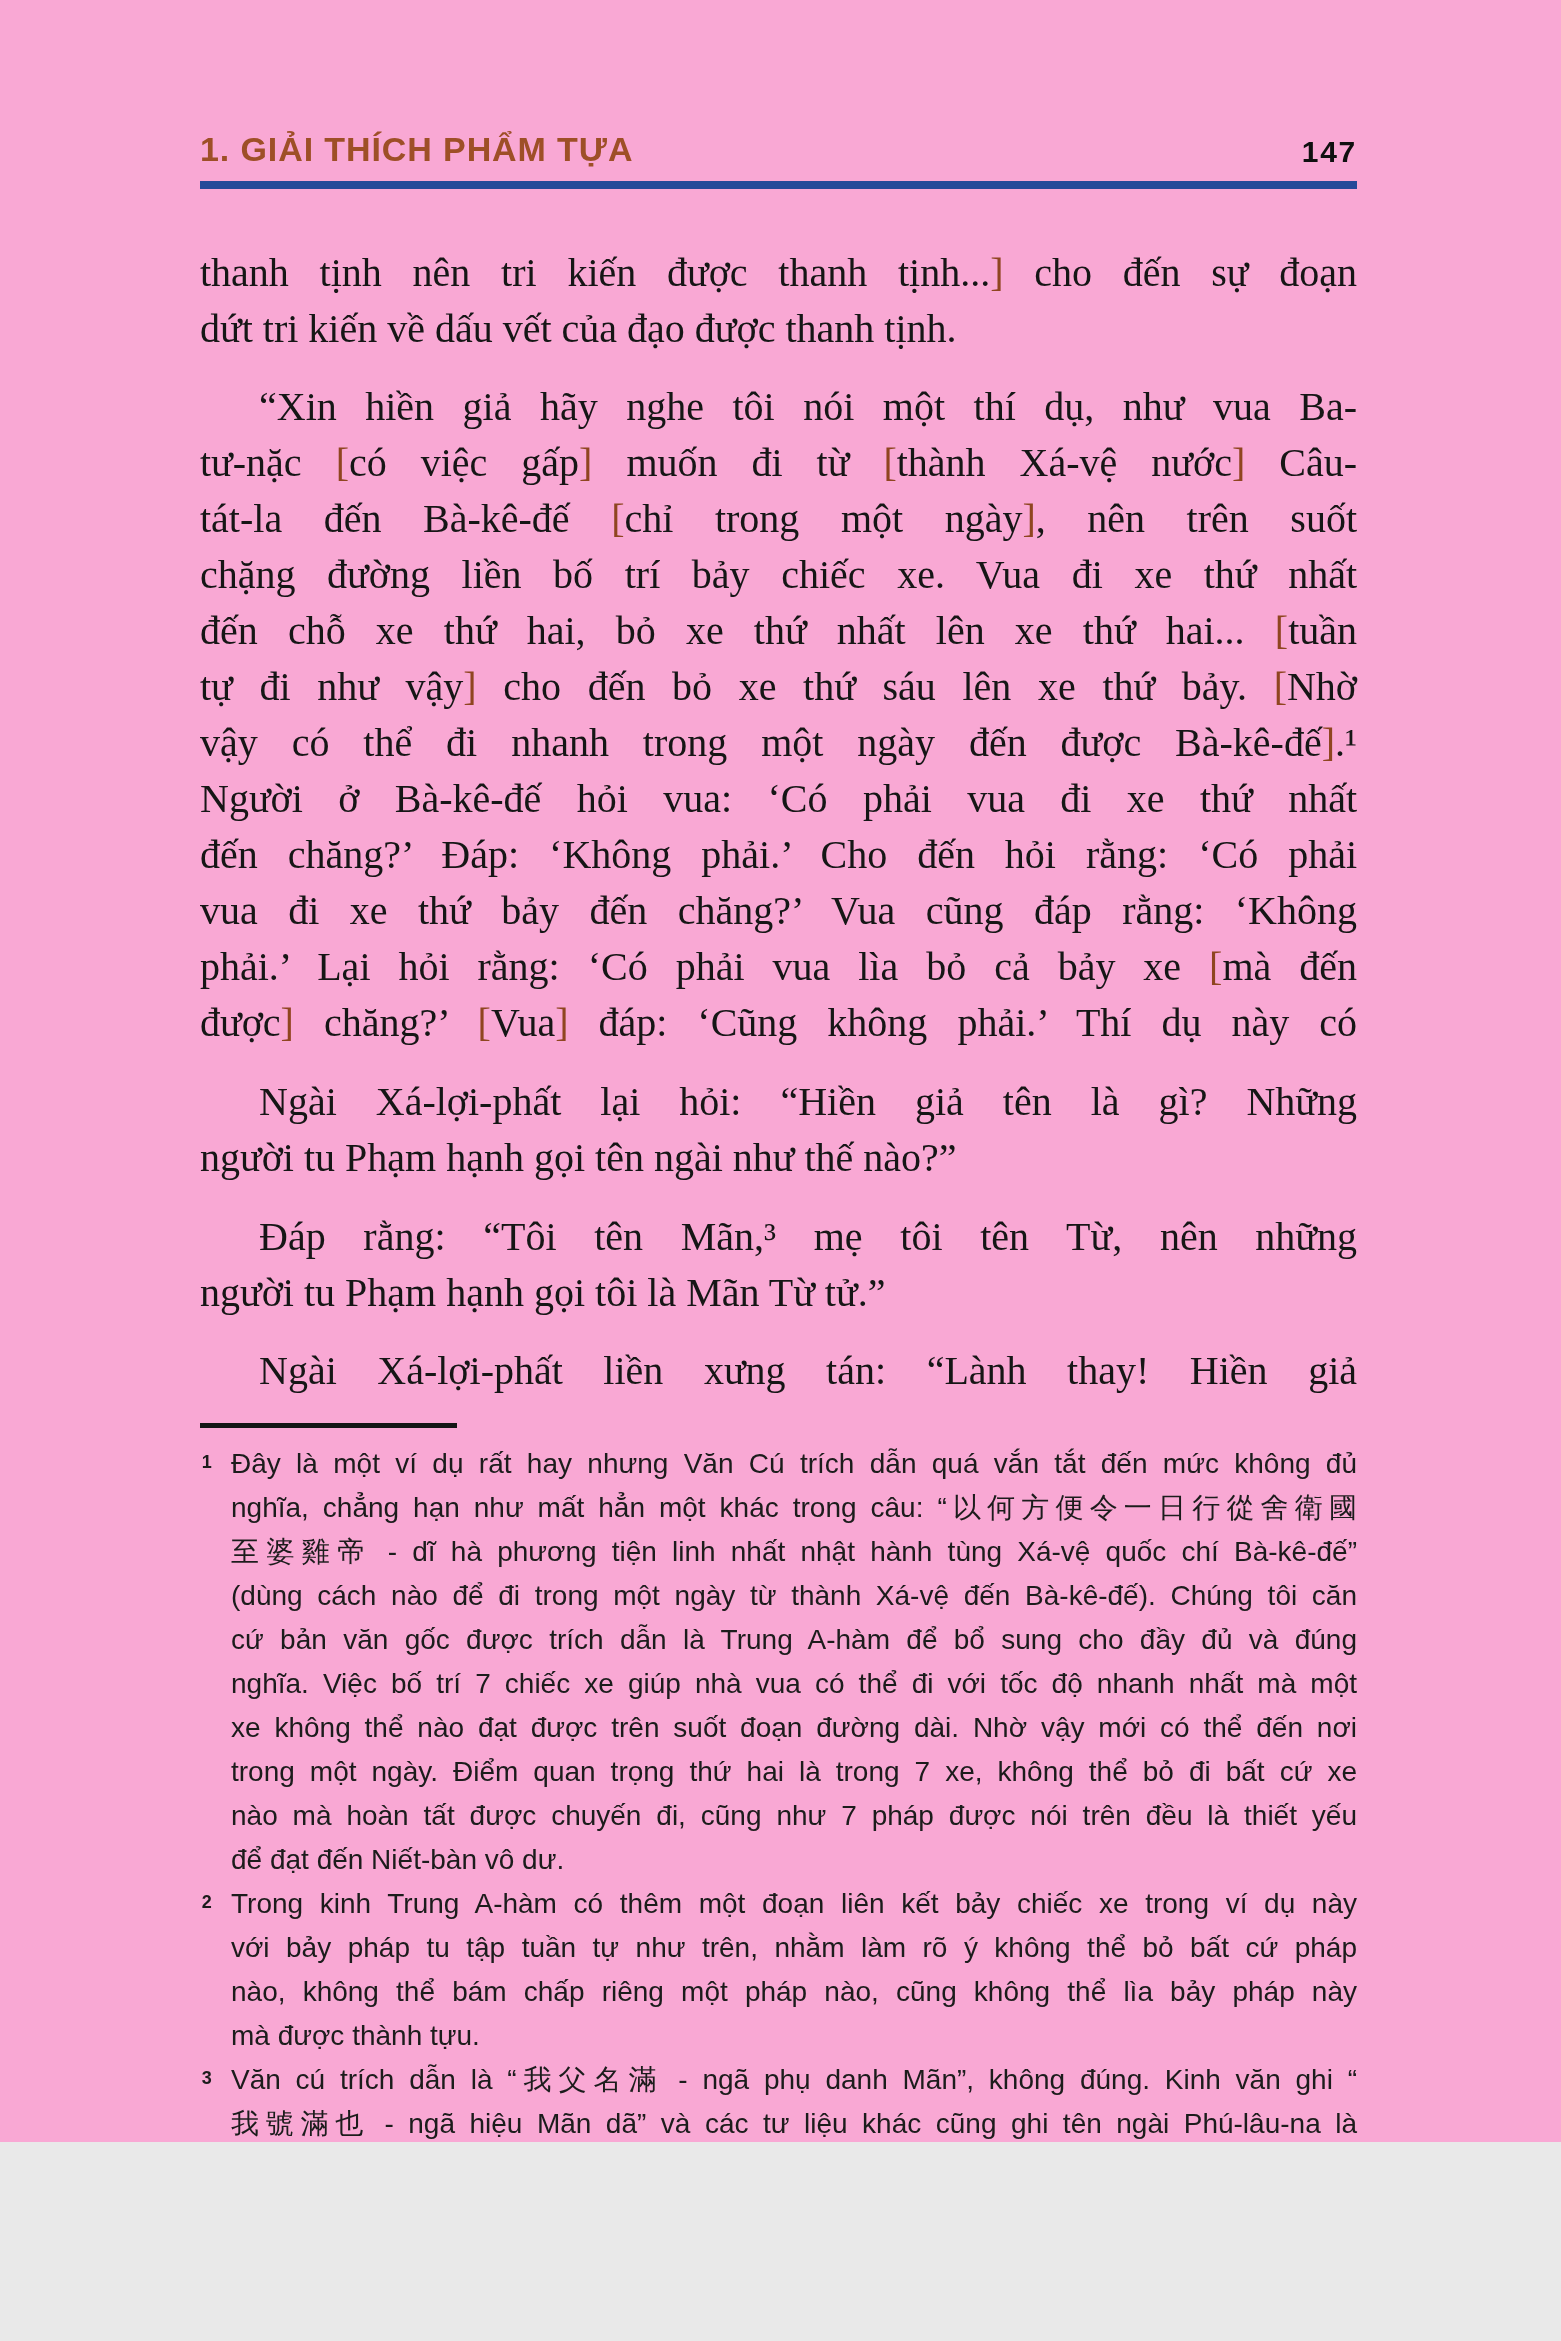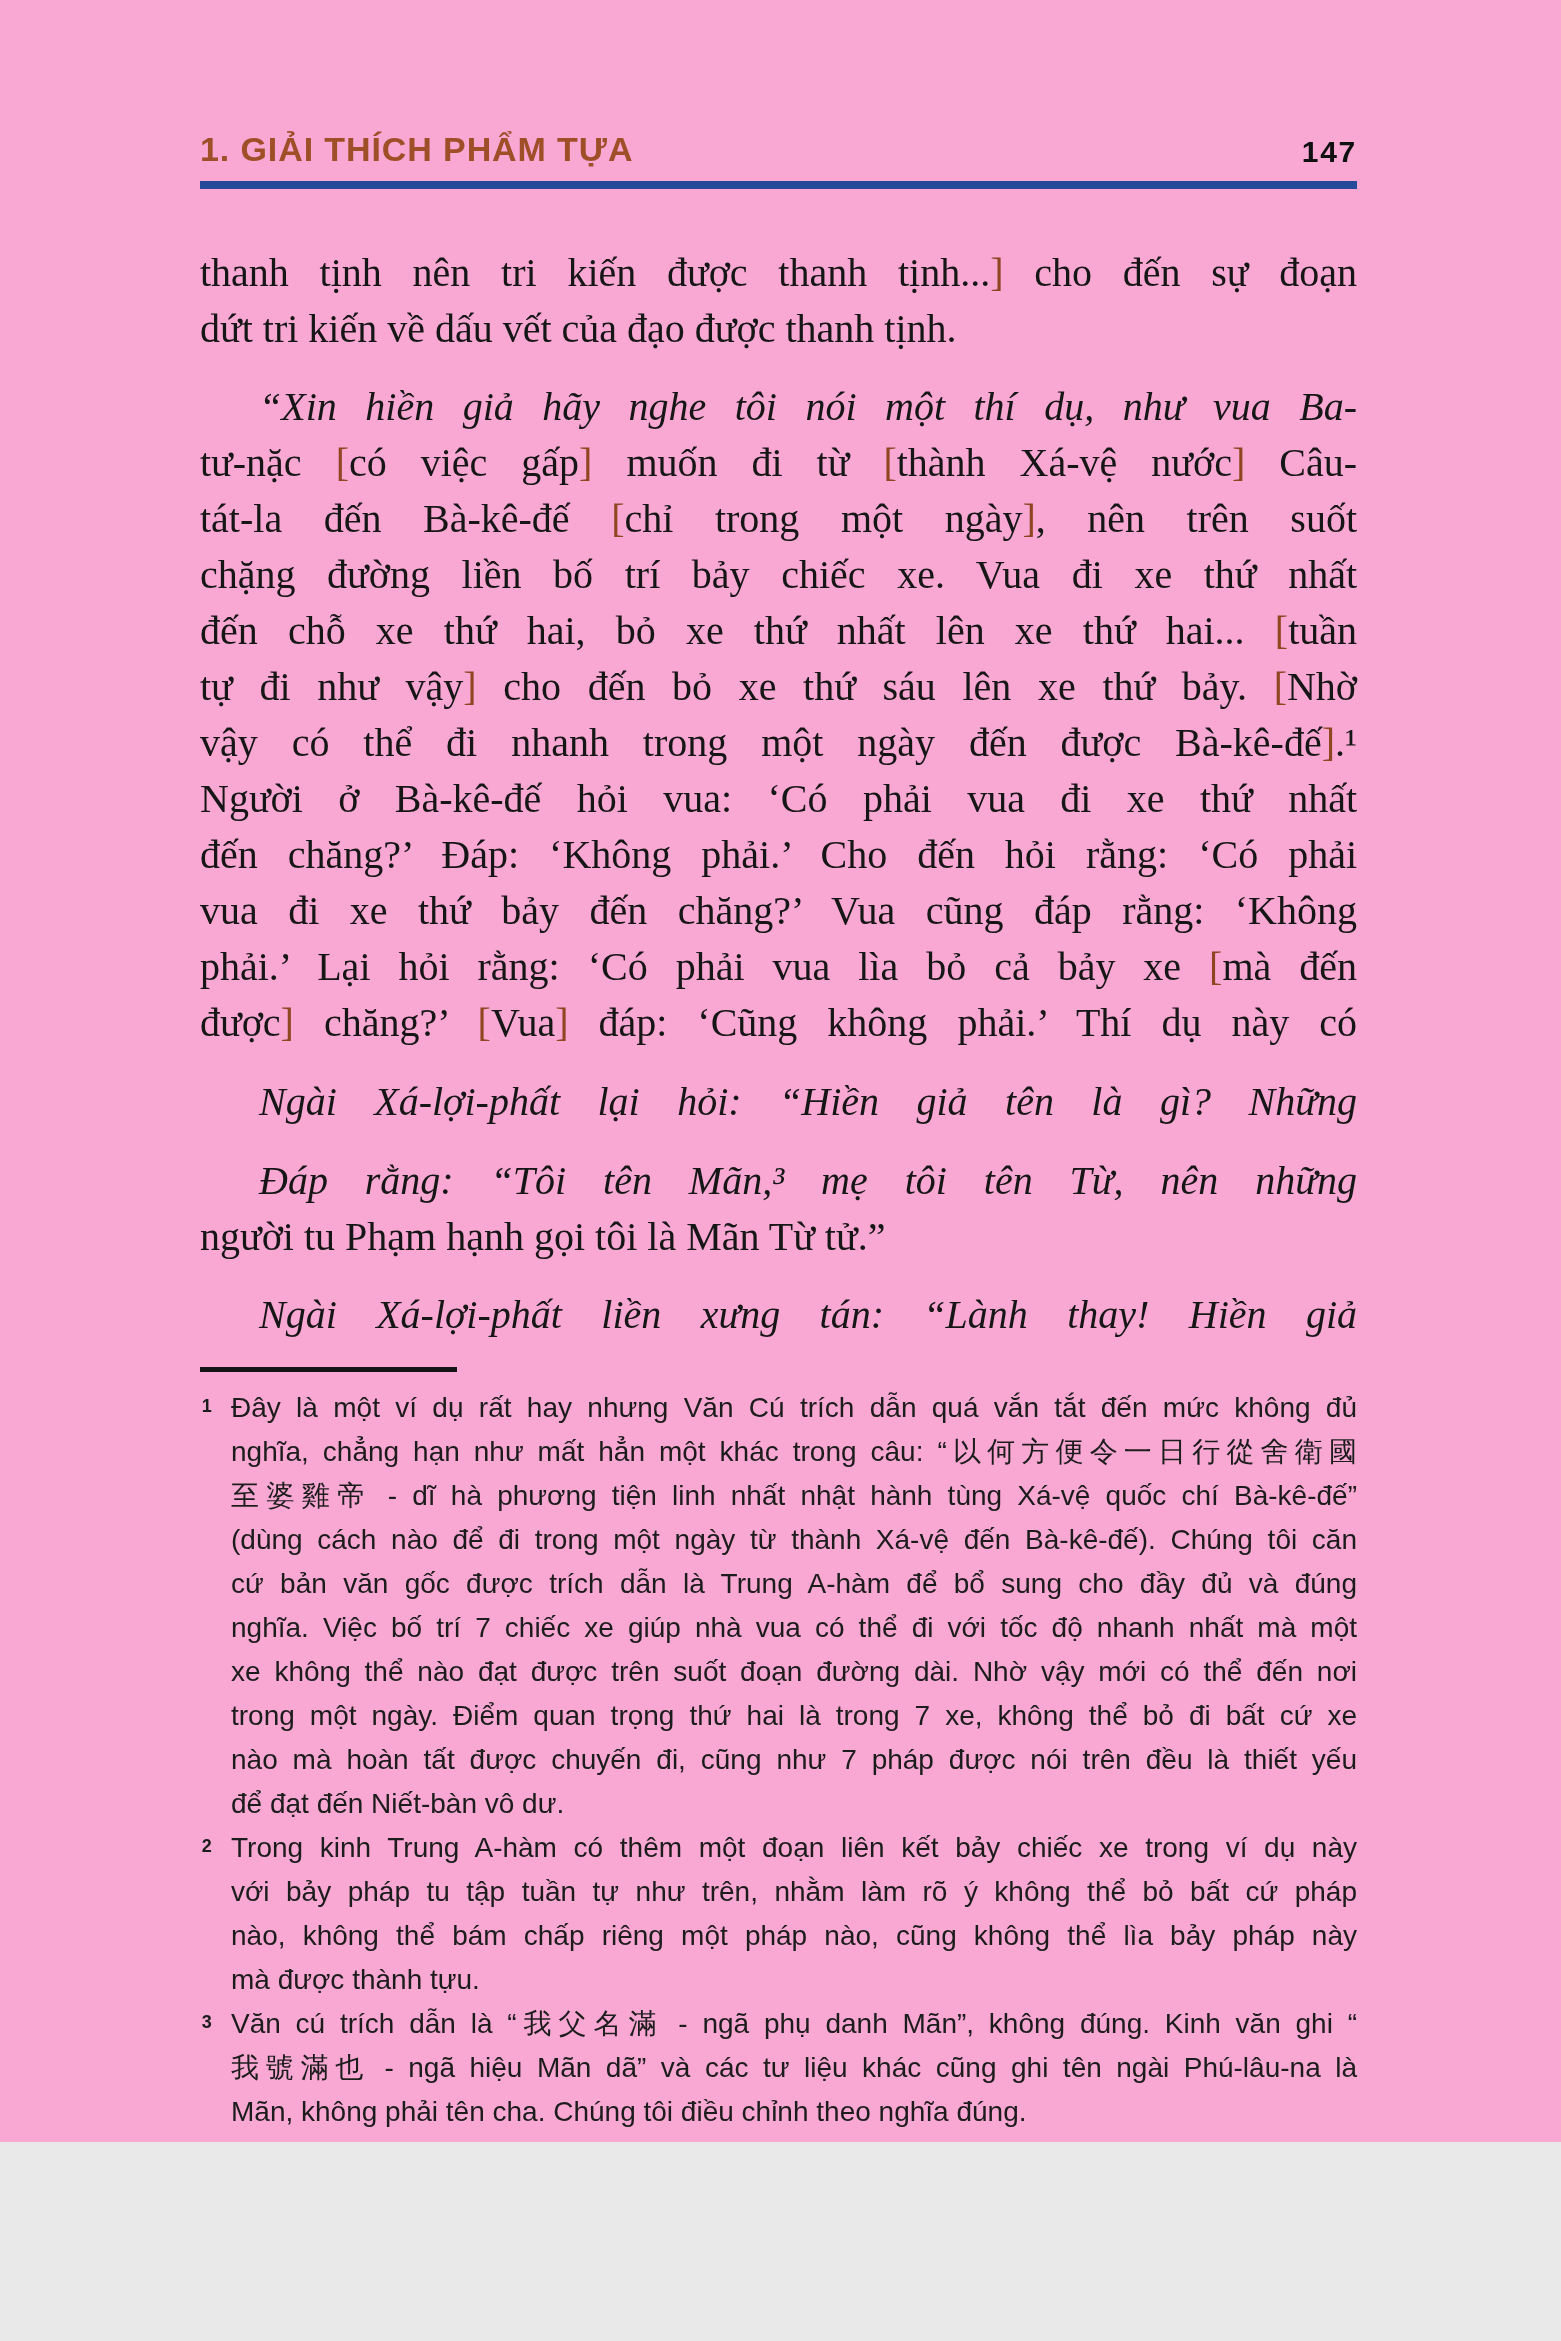"“Xin hiền giả hãy nghe" .bline.ind { font-style: italic -> none }
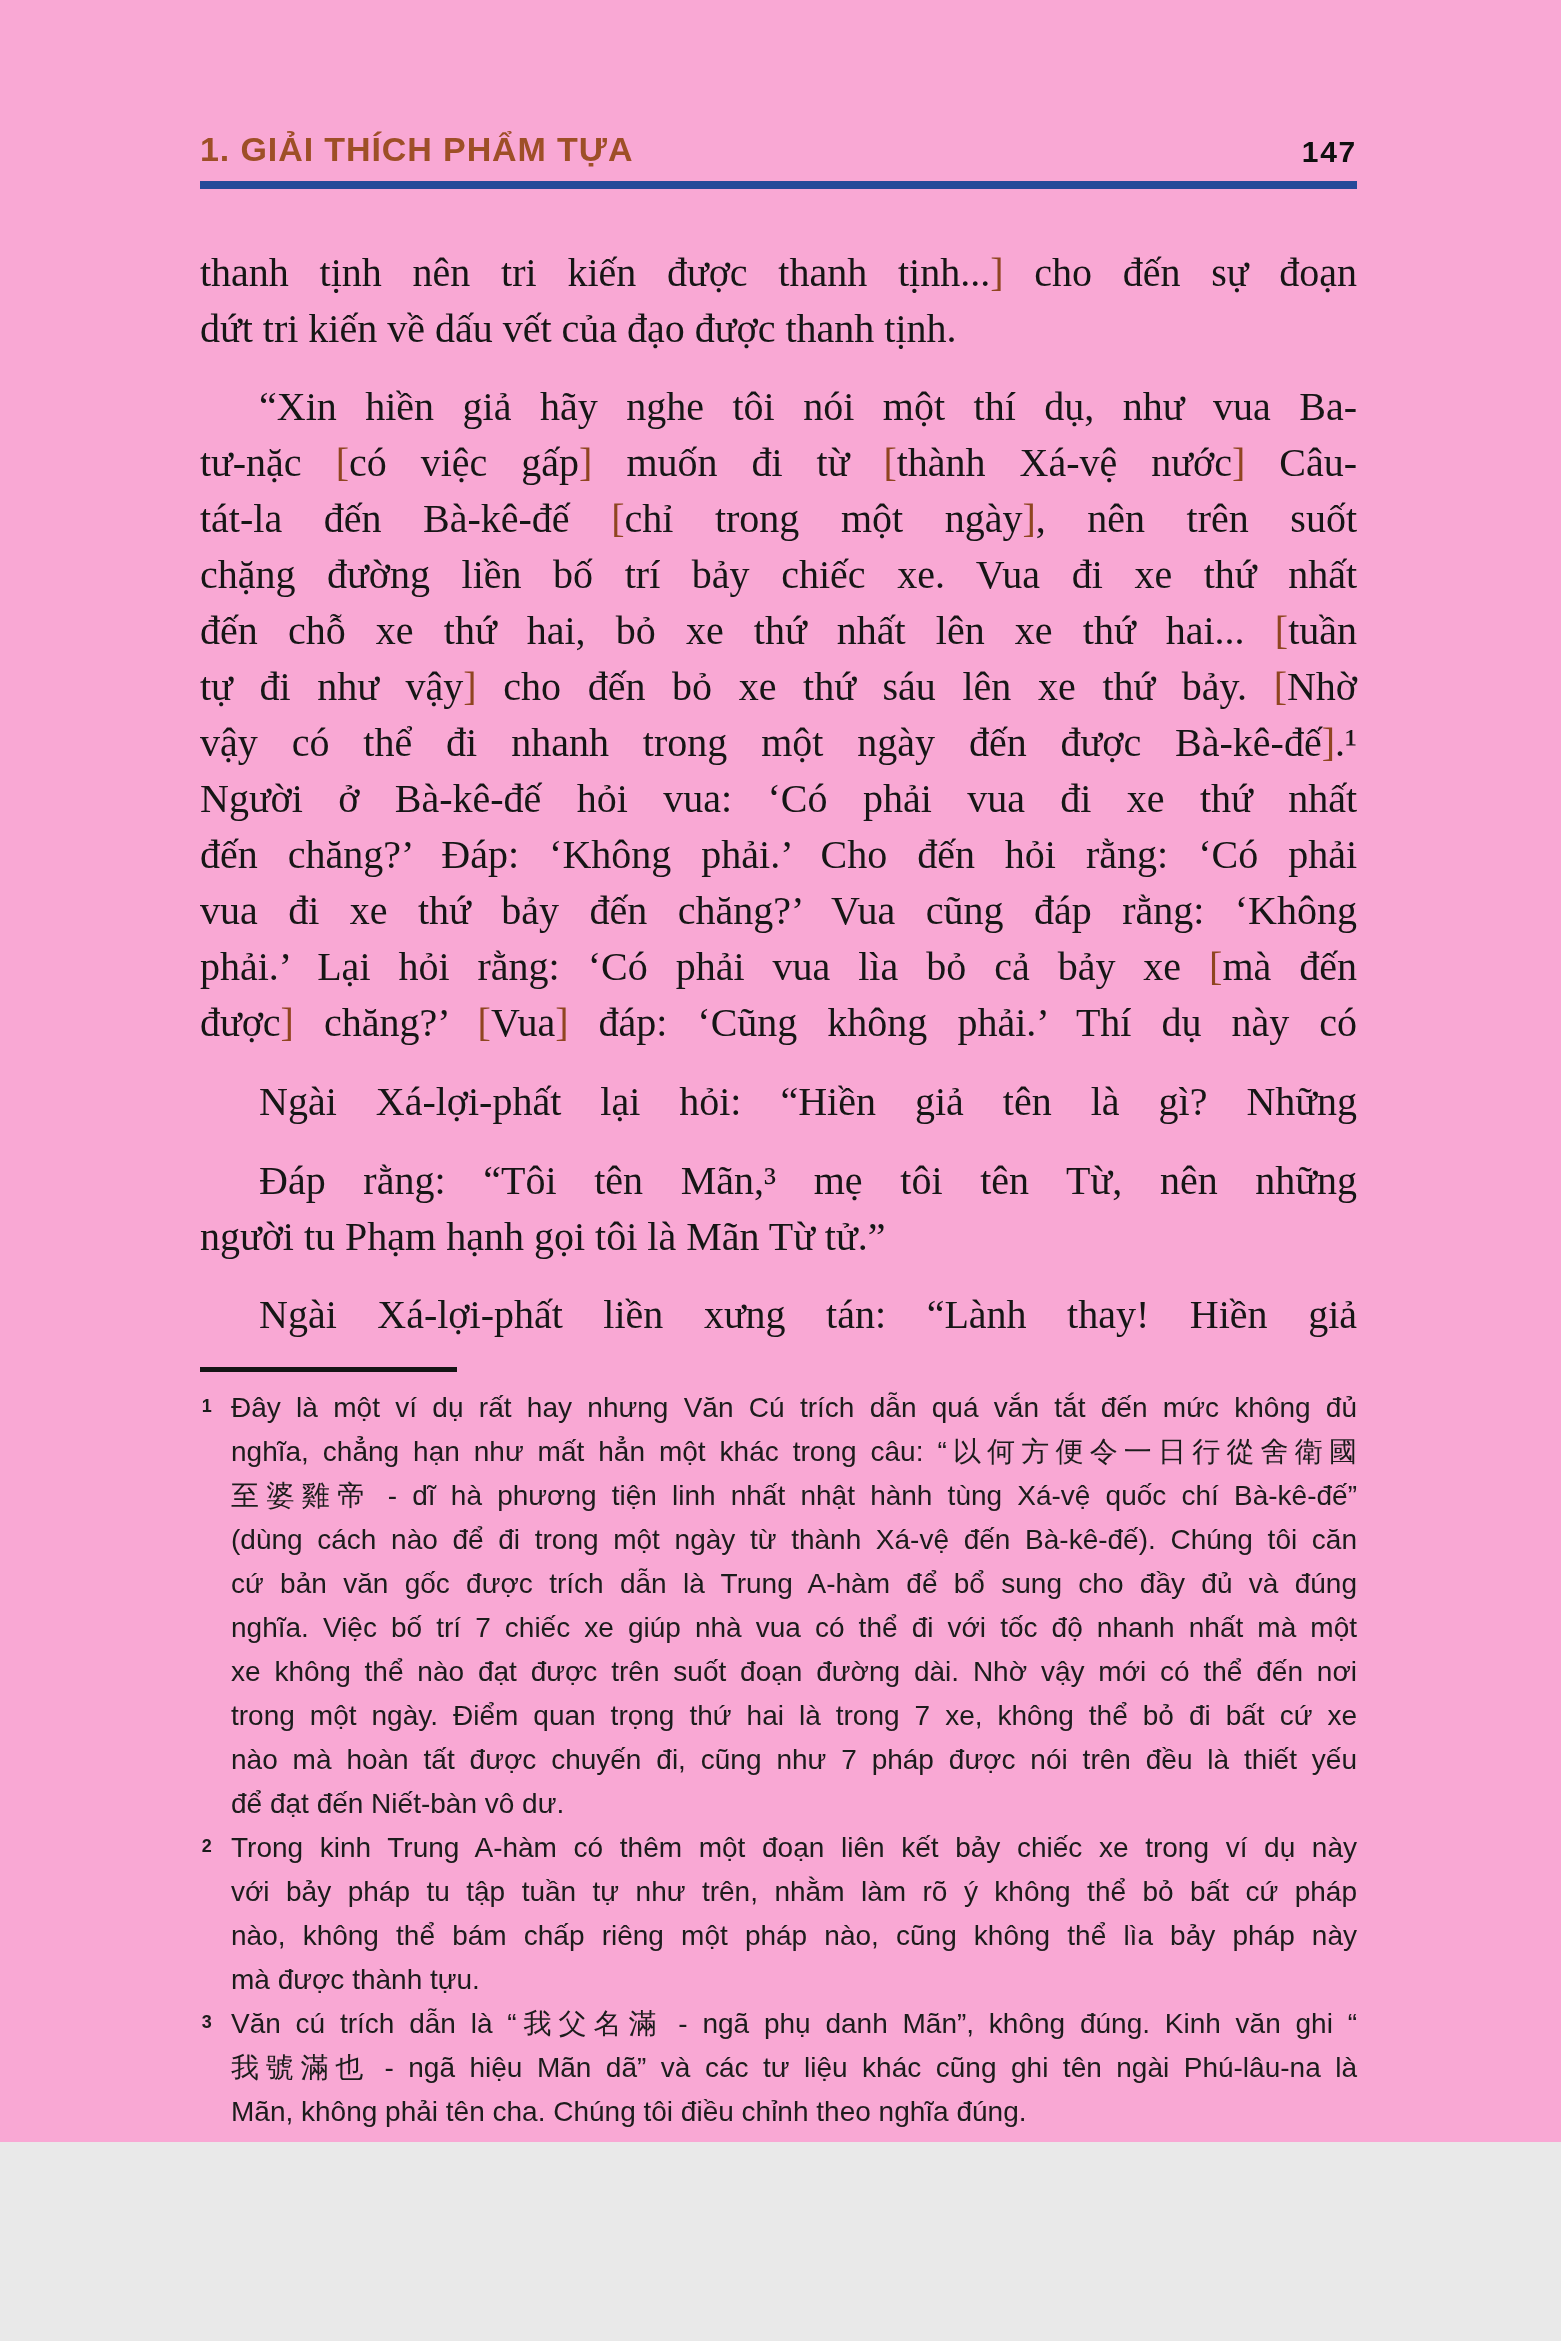"người tu Phạm hạnh gọi tên" div.bline { html: none -> <div>người tu Phạm hạnh gọi tên ngài như thế nào?”</div> }
